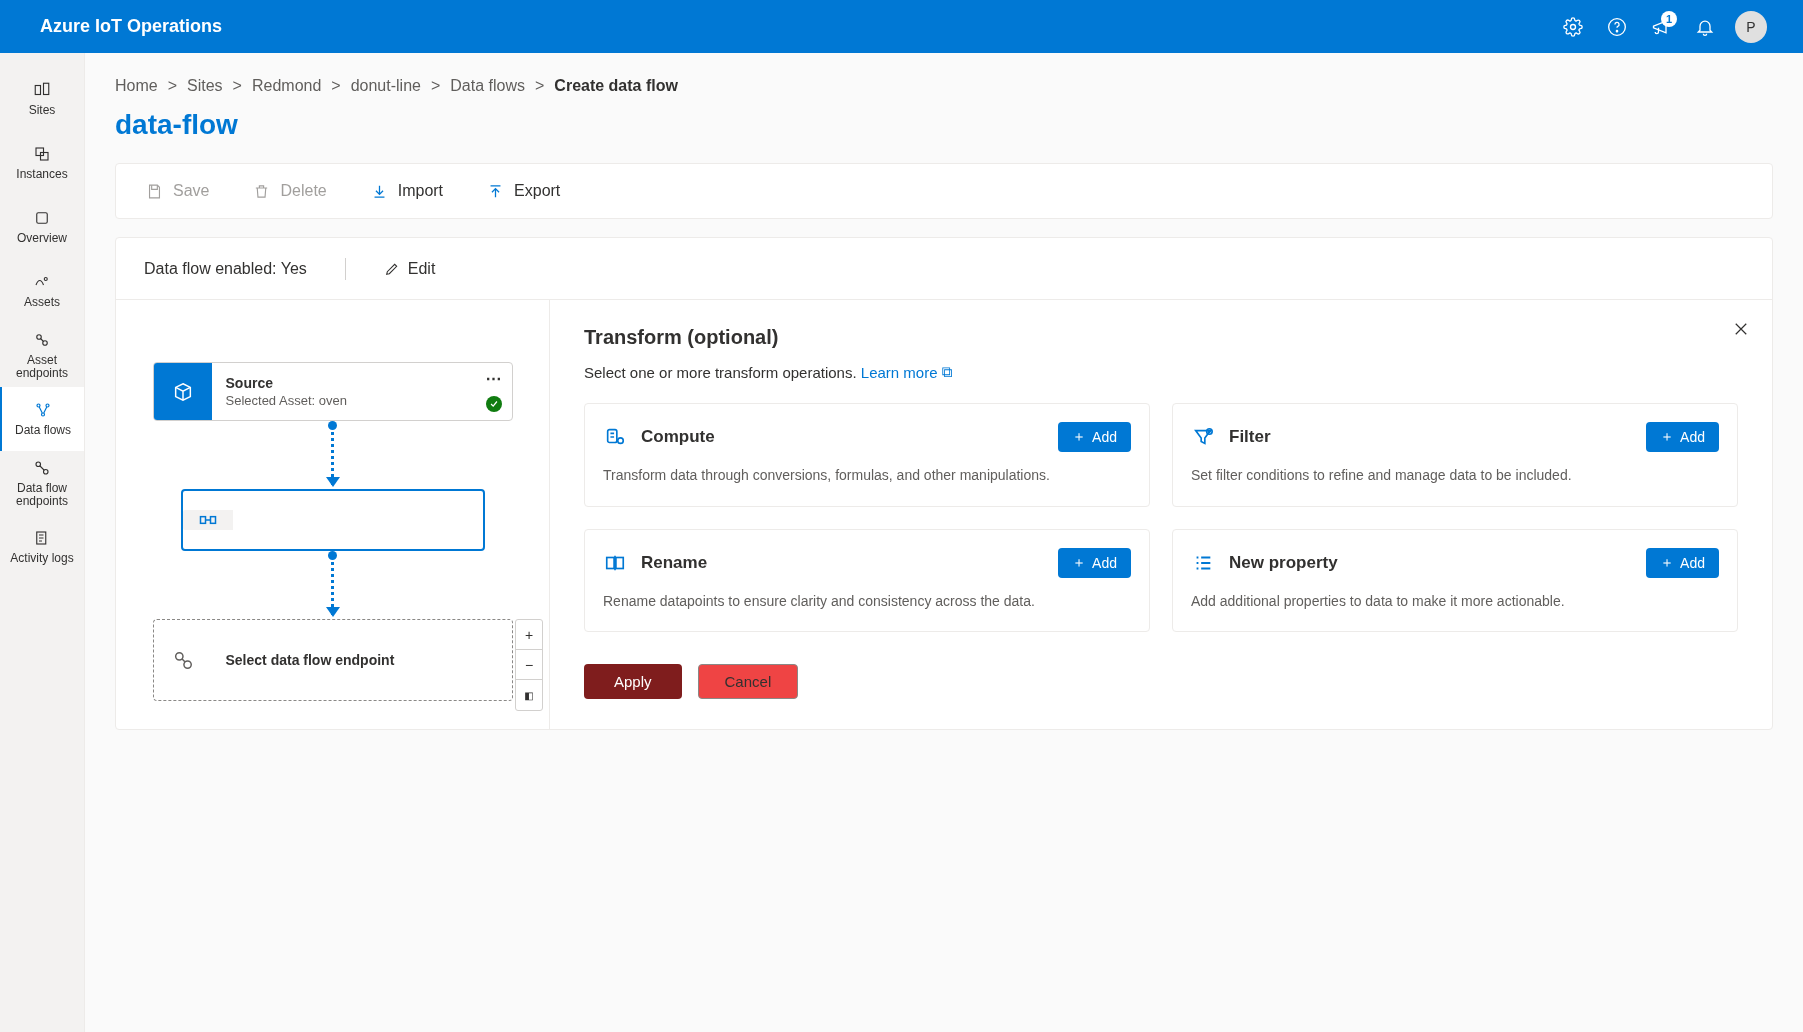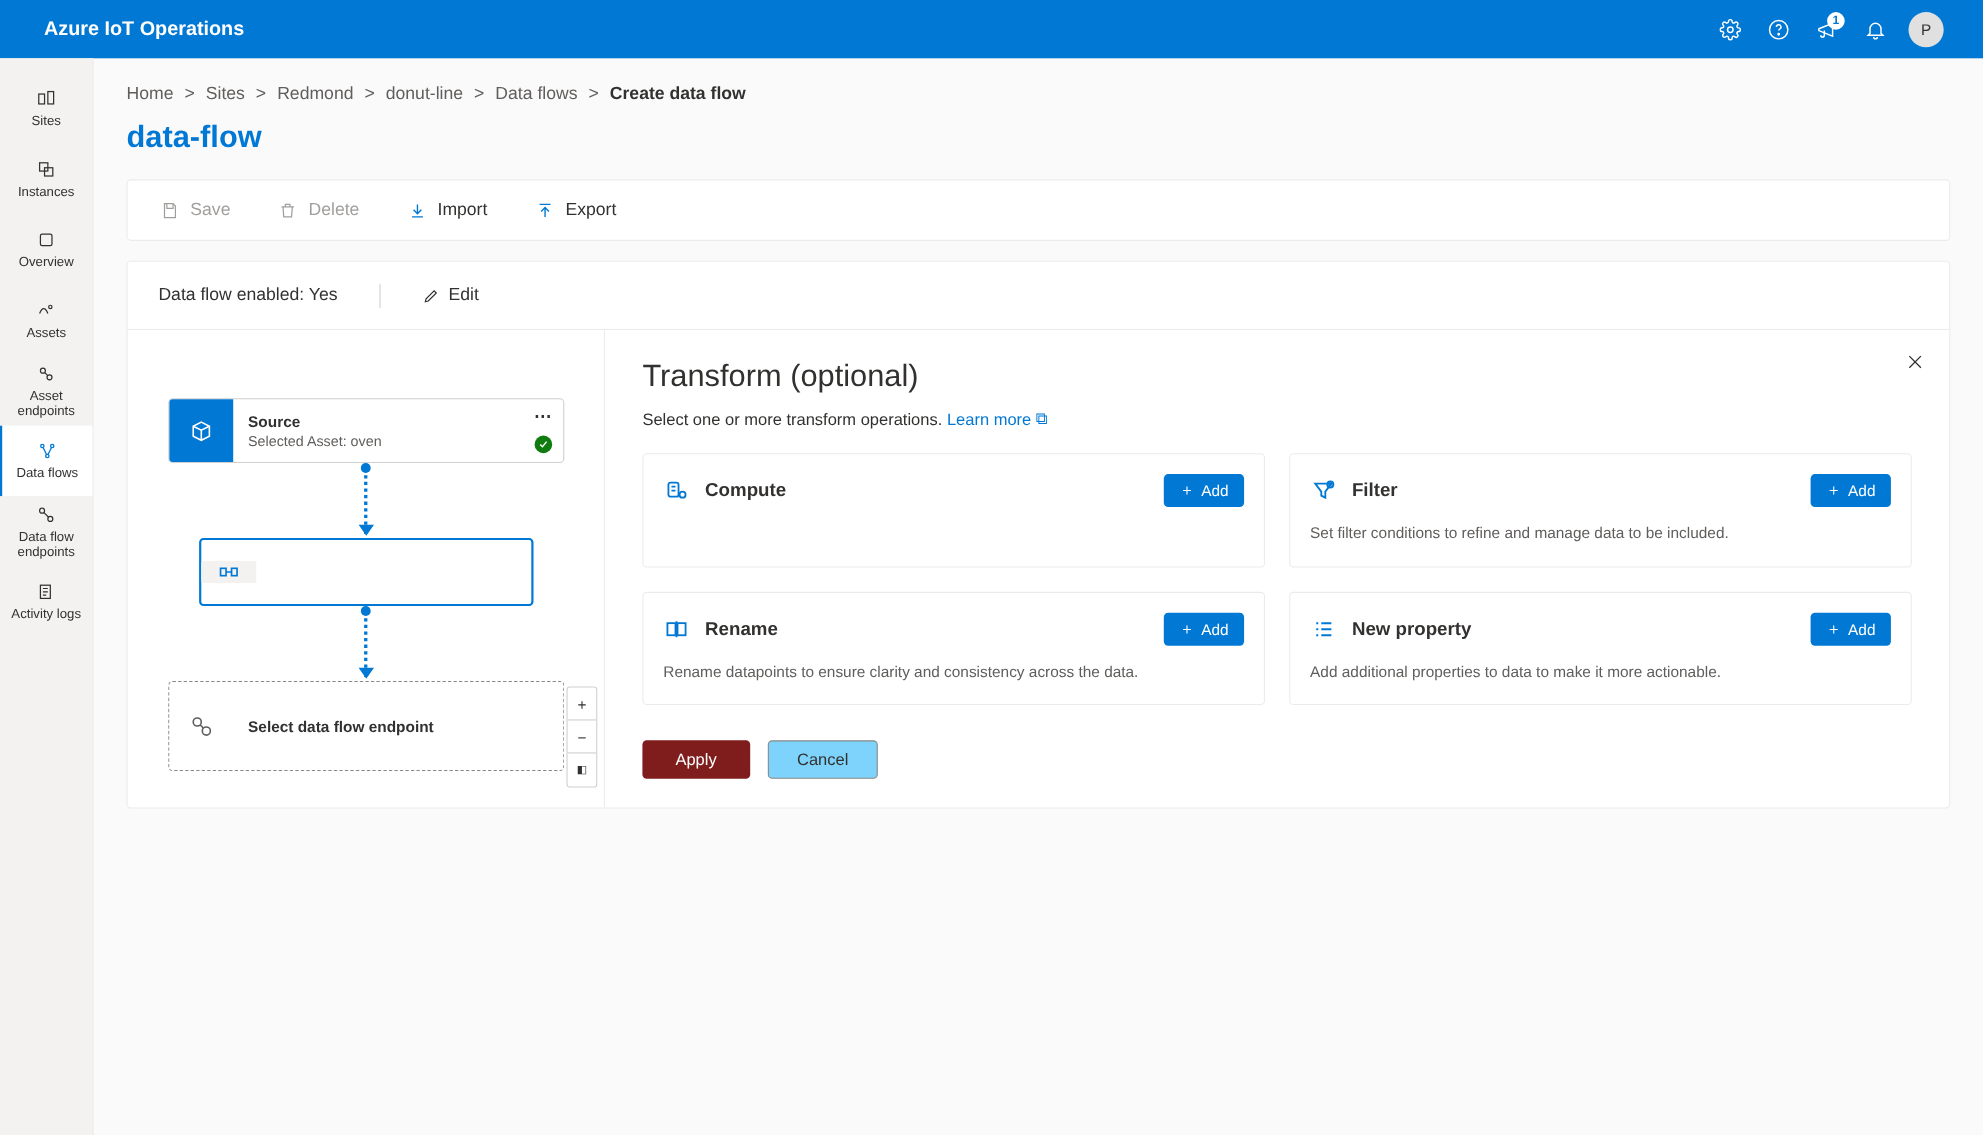"Transform (optional)" .details h2 { font-size: 28px -> 20px; font-weight: 400 -> 700 }
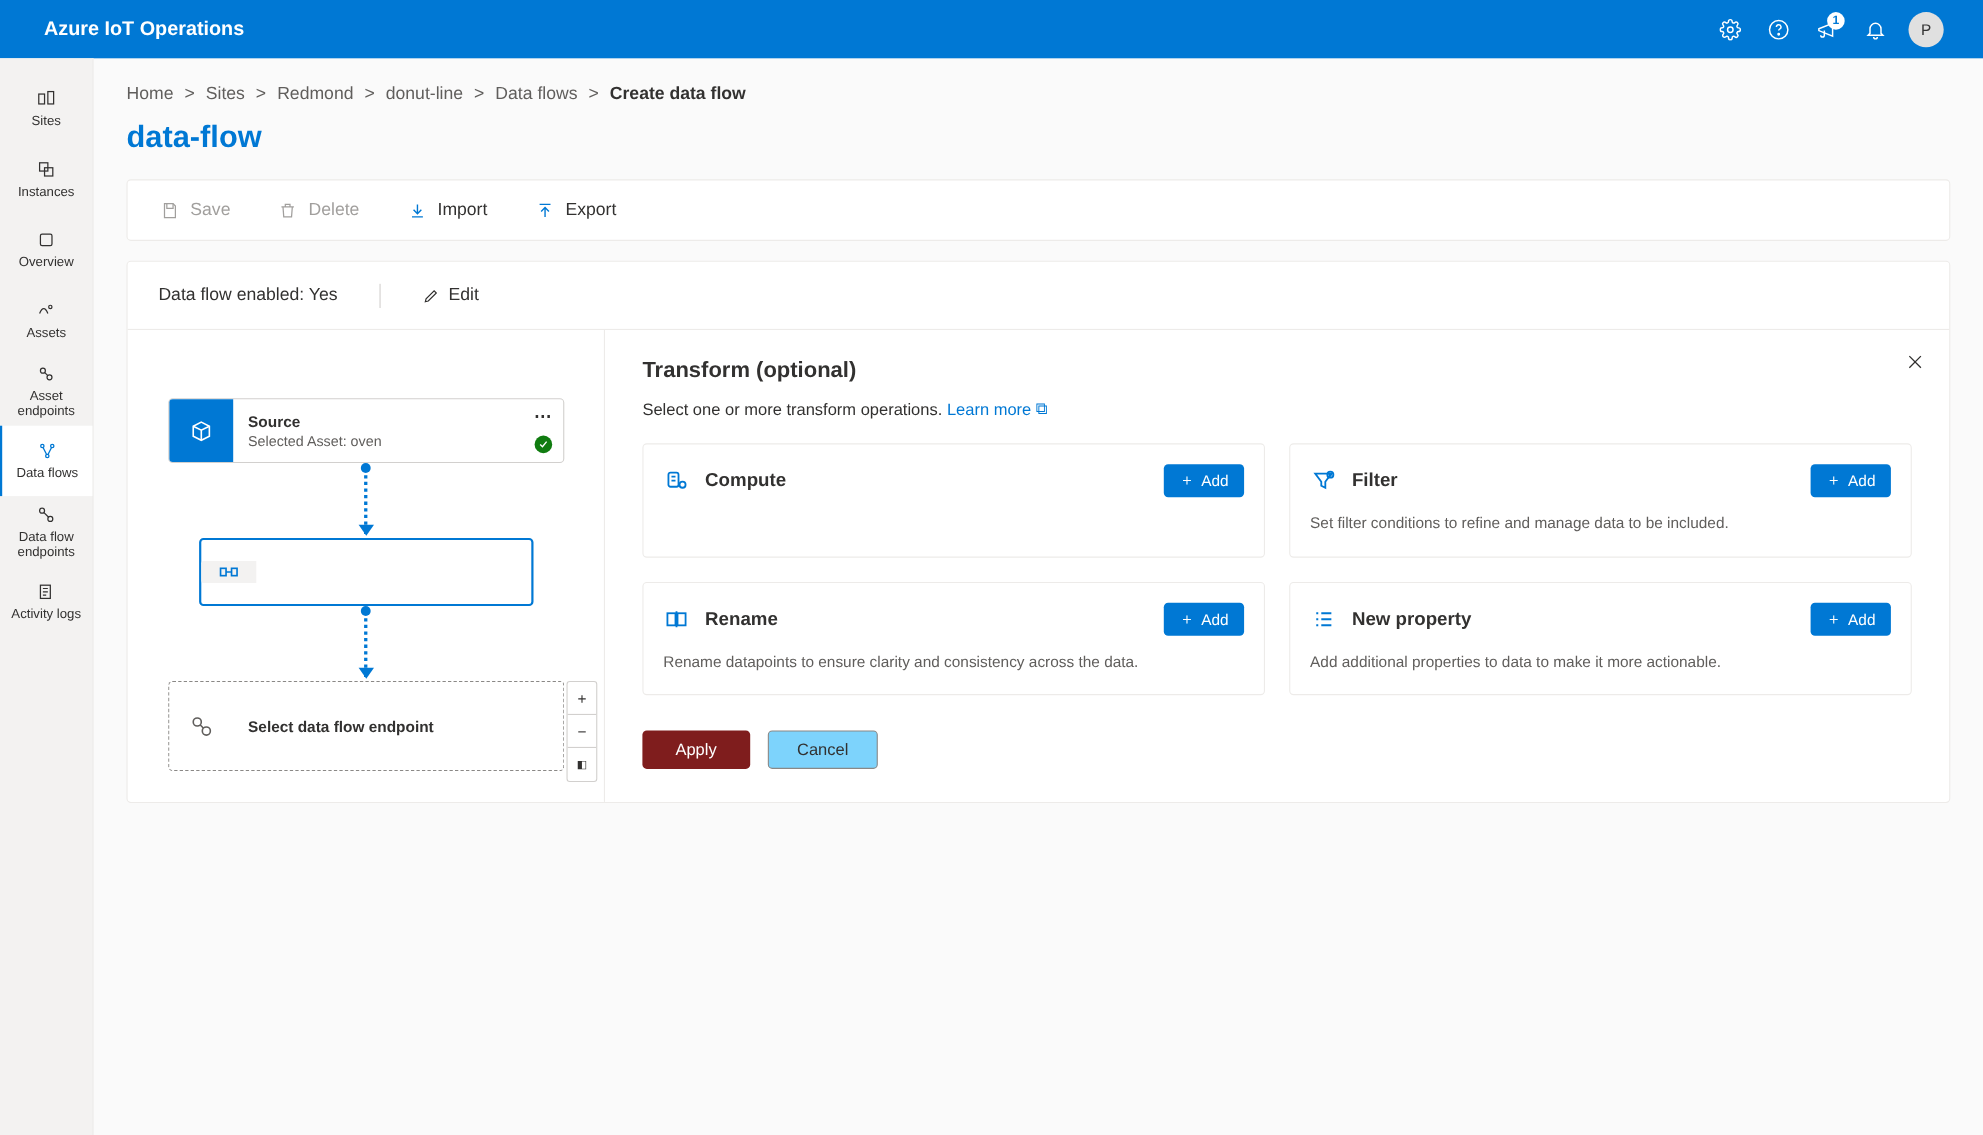"Transform data through conversions," div.desc { html: none -> <div>Transform data through conversions, formulas, and other manipulations.</div> }
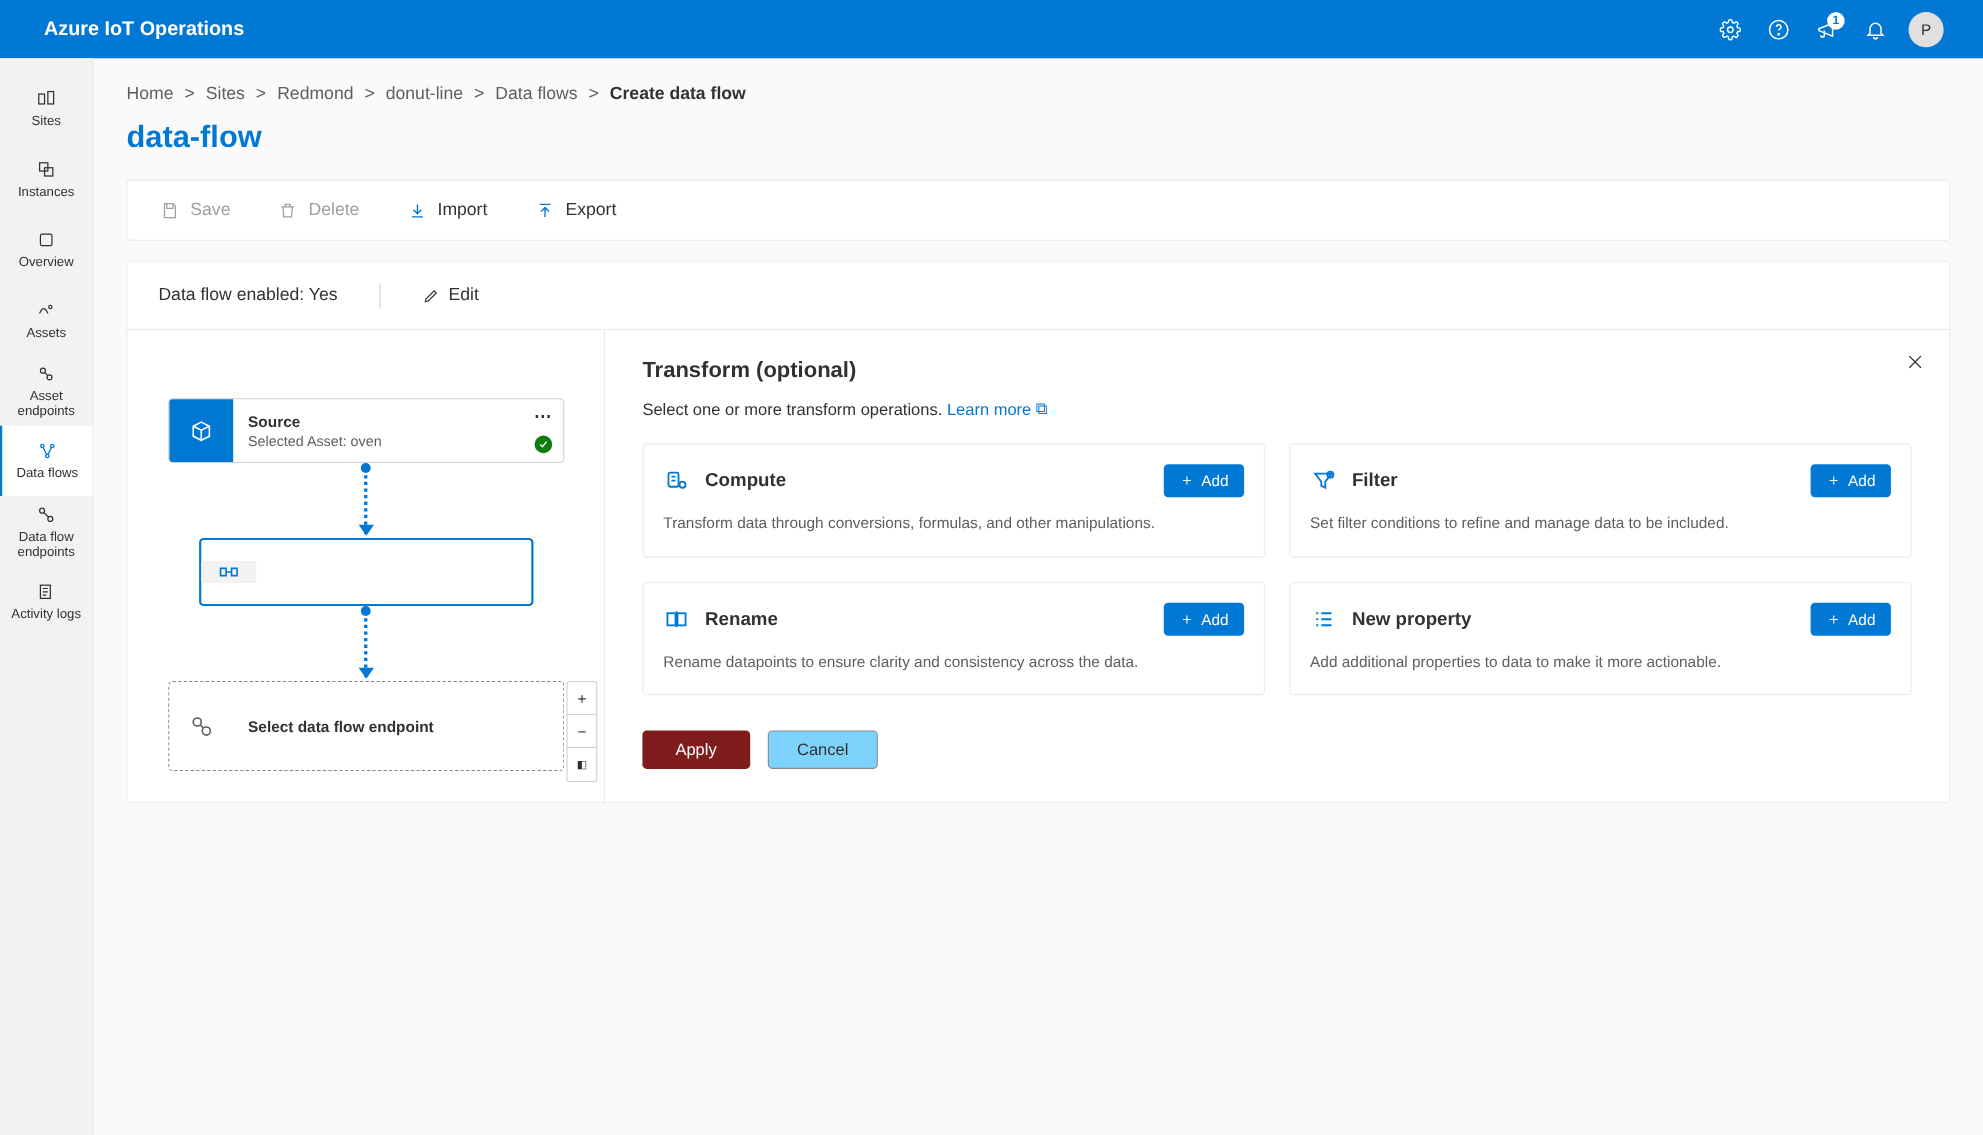"Cancel" .btn-secondary { background: #7dd3fc -> #ef4444 }
